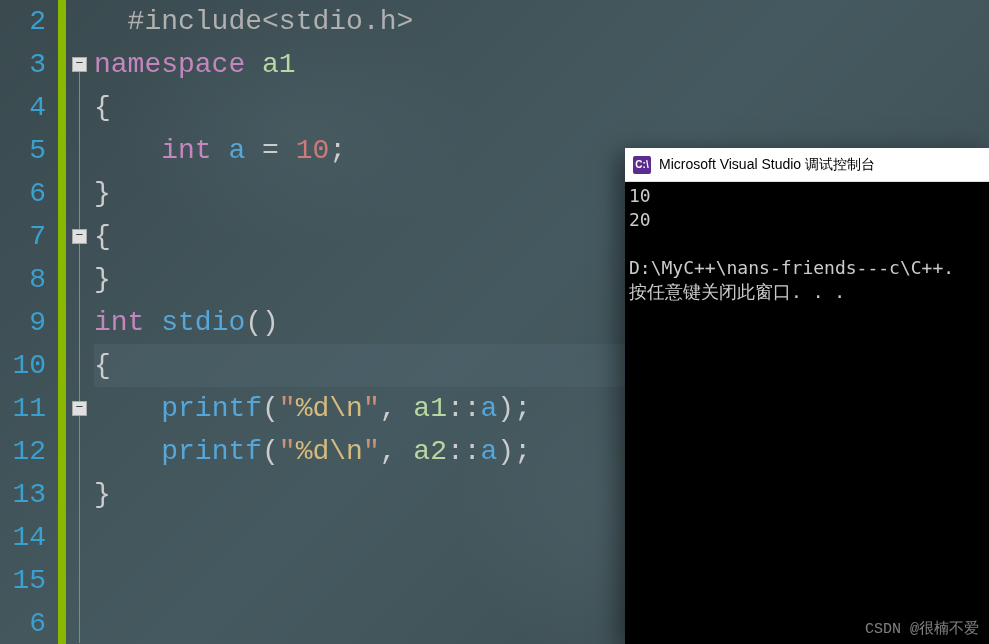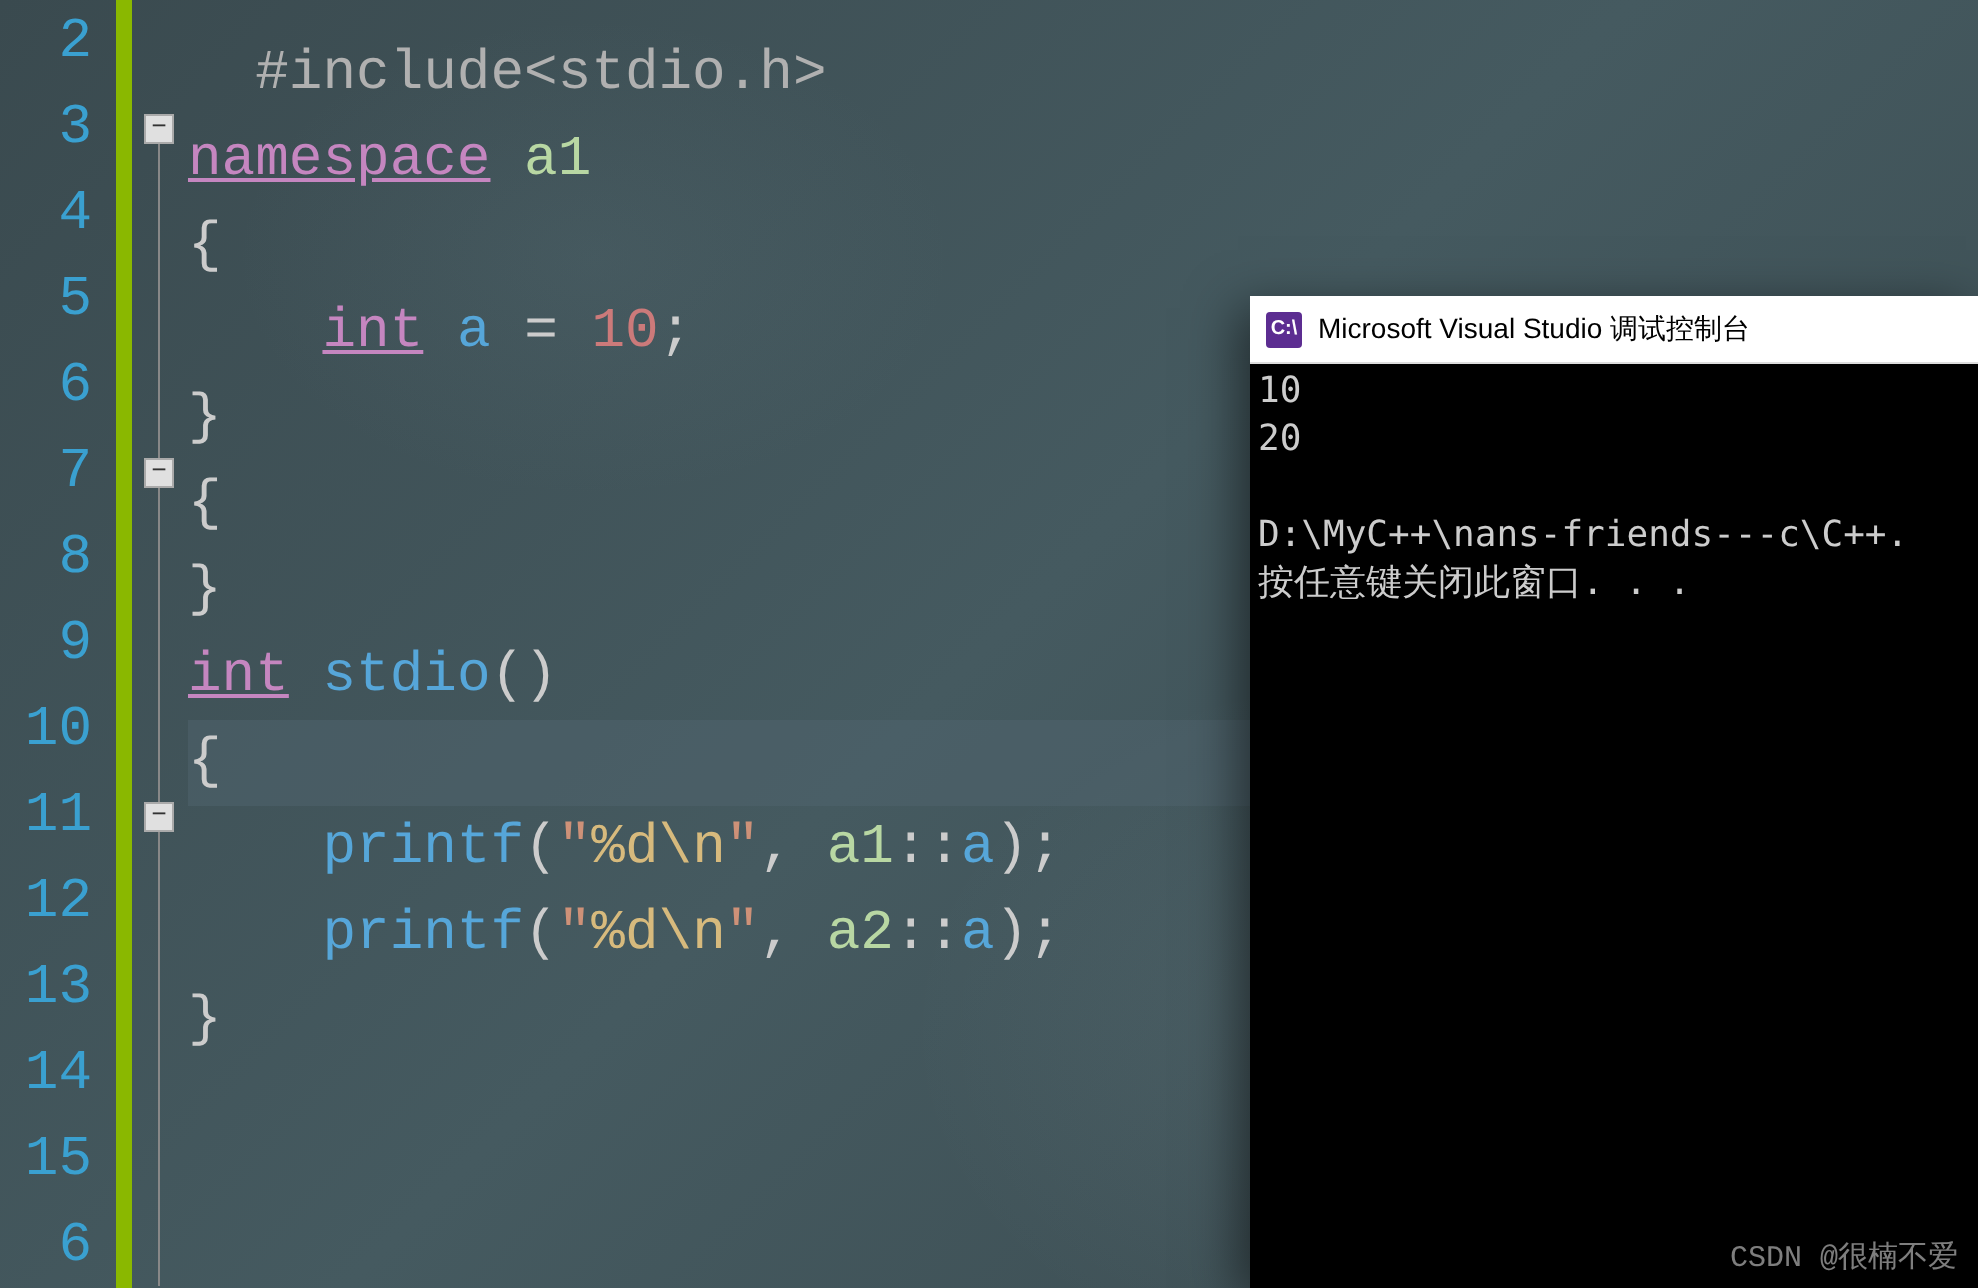"#include<stdio.h>" .code { margin-top: 16px -> none }
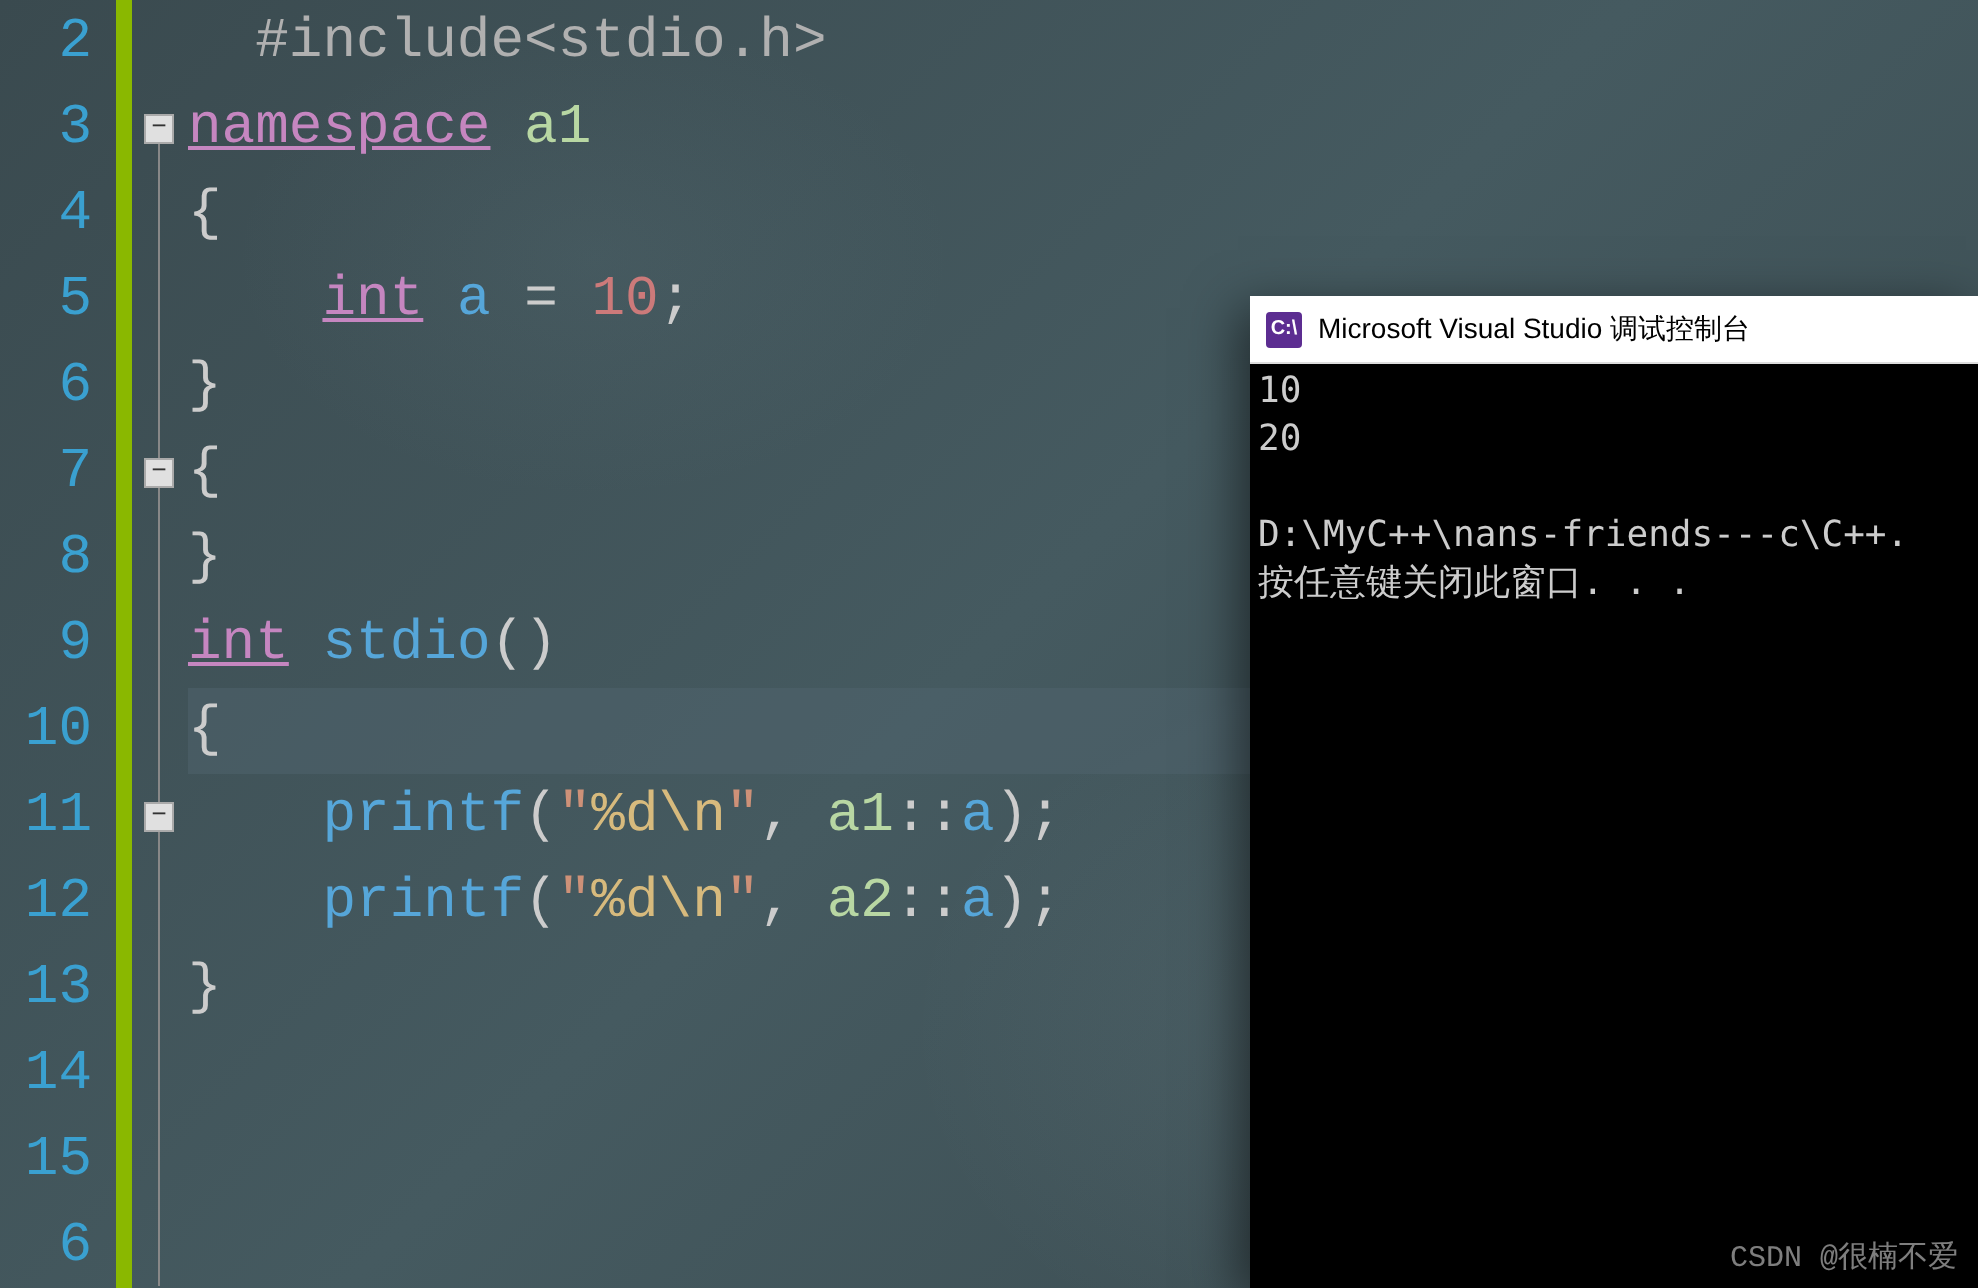"namespace" .tok-kw { text-decoration: underline -> none }
